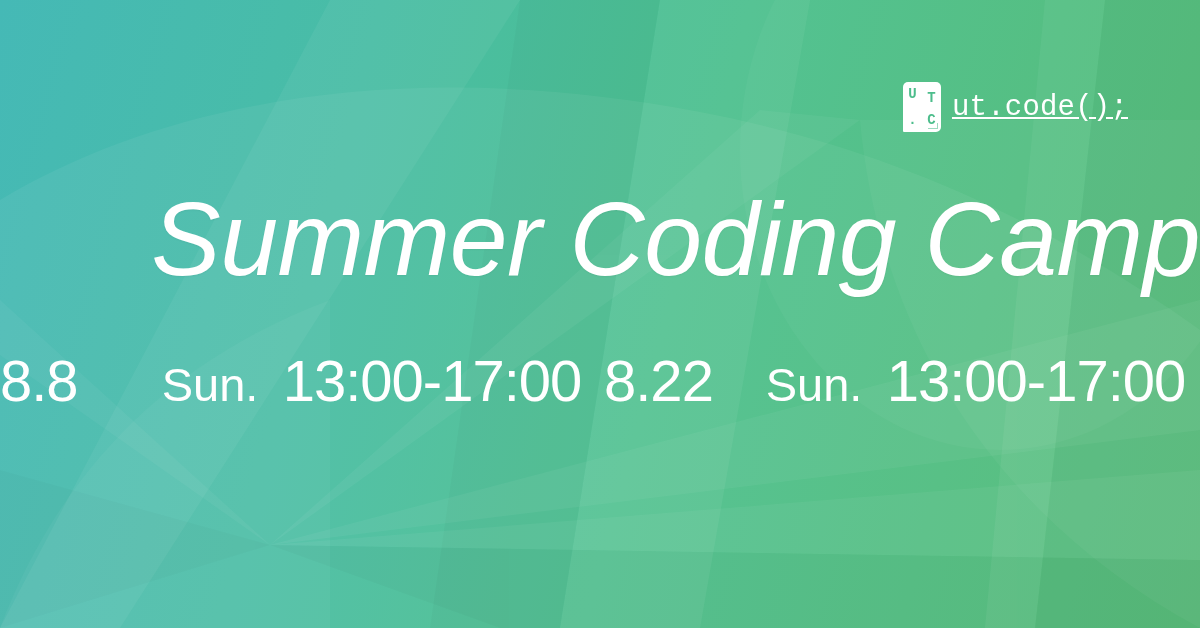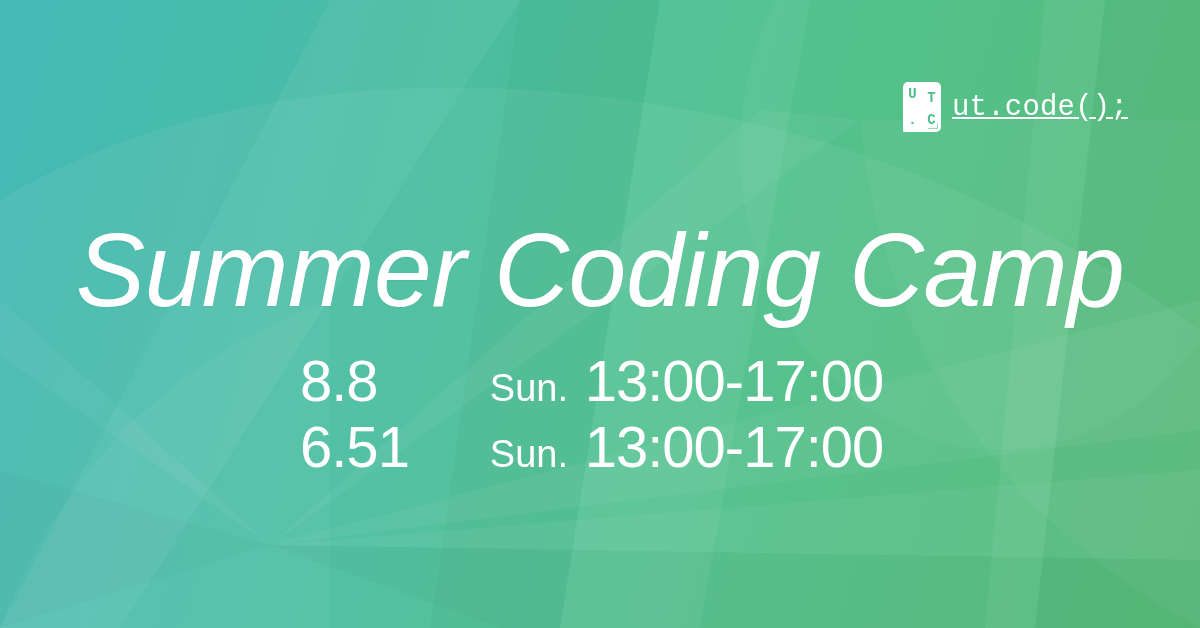"Summer Coding Camp" .headline { margin-top: 31px -> none; text-align: center -> right }
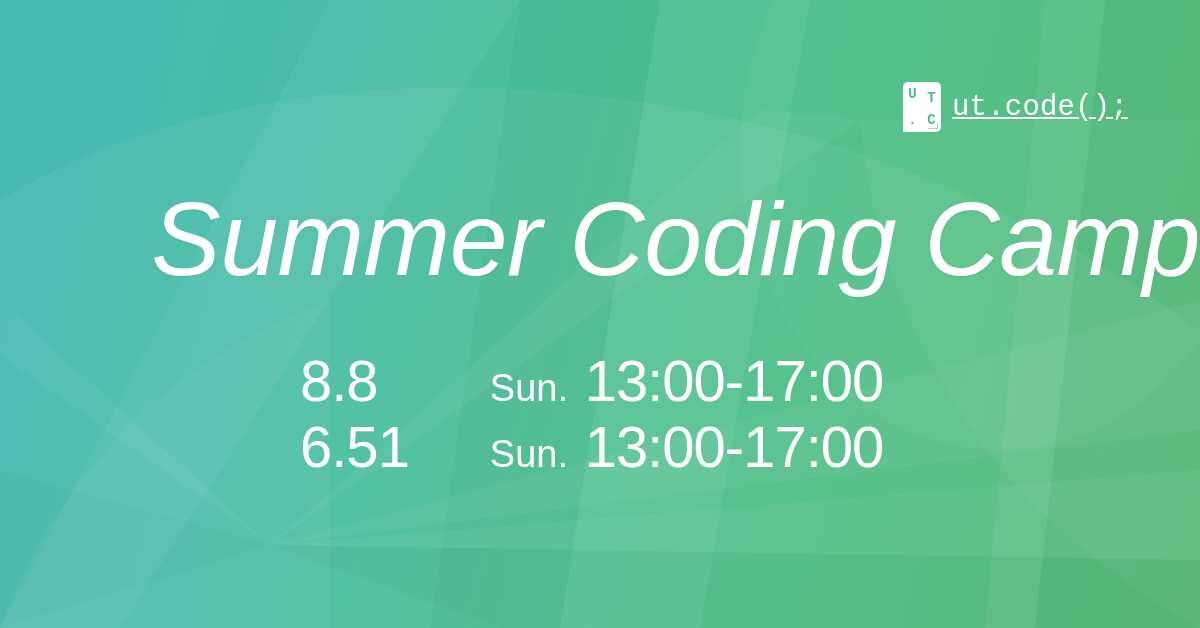"8.8" .schedule { flex-direction: column -> row }
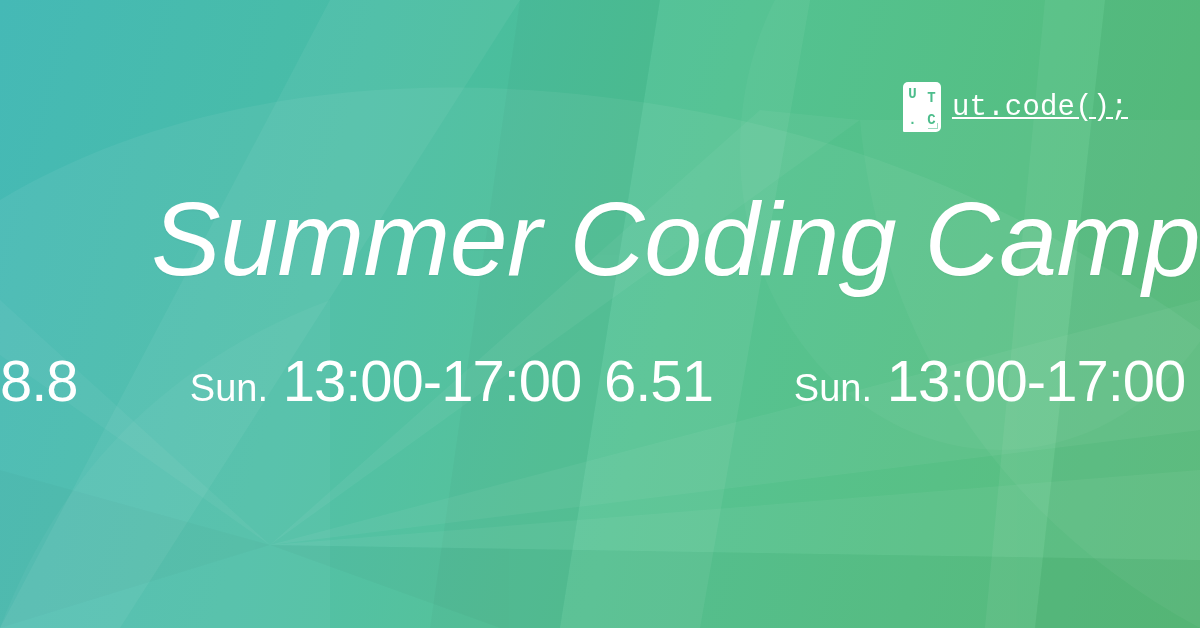"Sun." .sched-day { font-size: 38px -> 47px; text-align: right -> center }
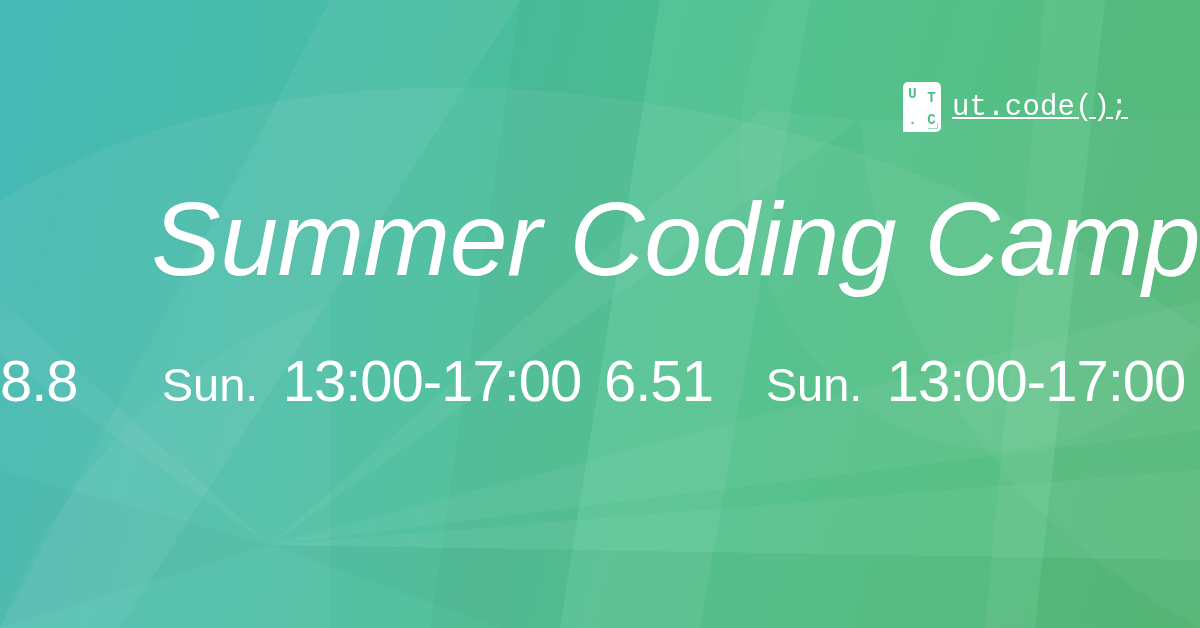"6.51" div.sched-date { text: 6.51 -> 8.22 }
